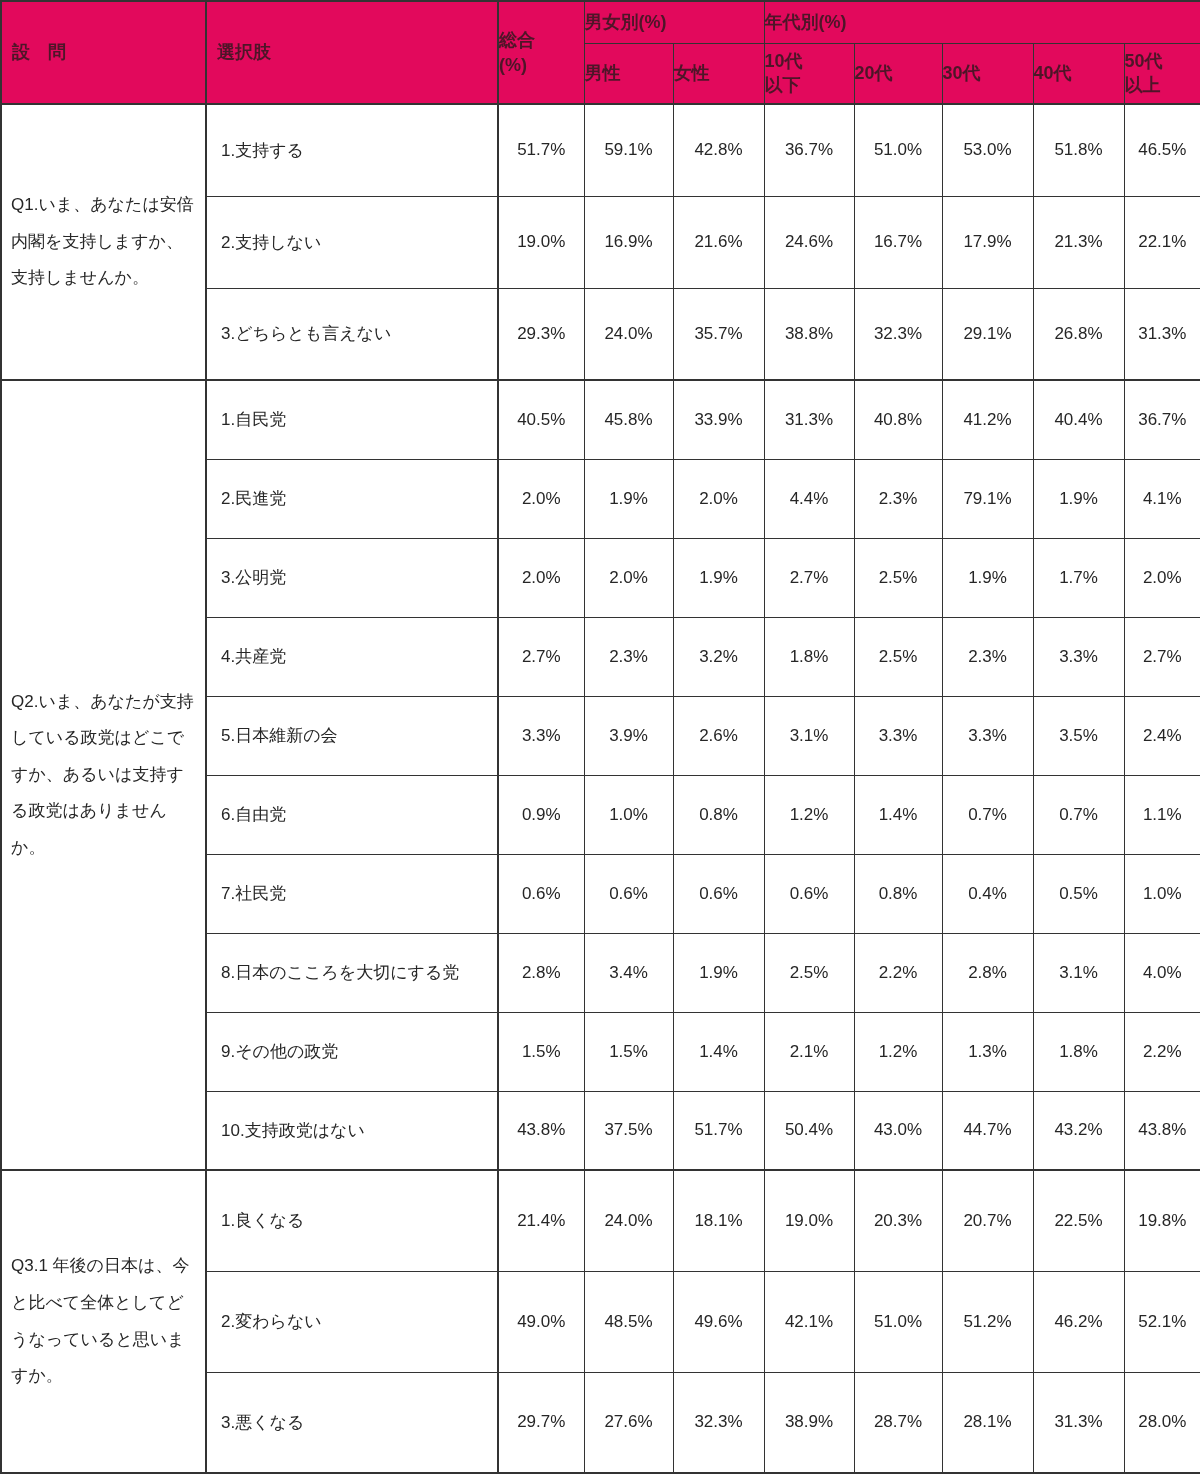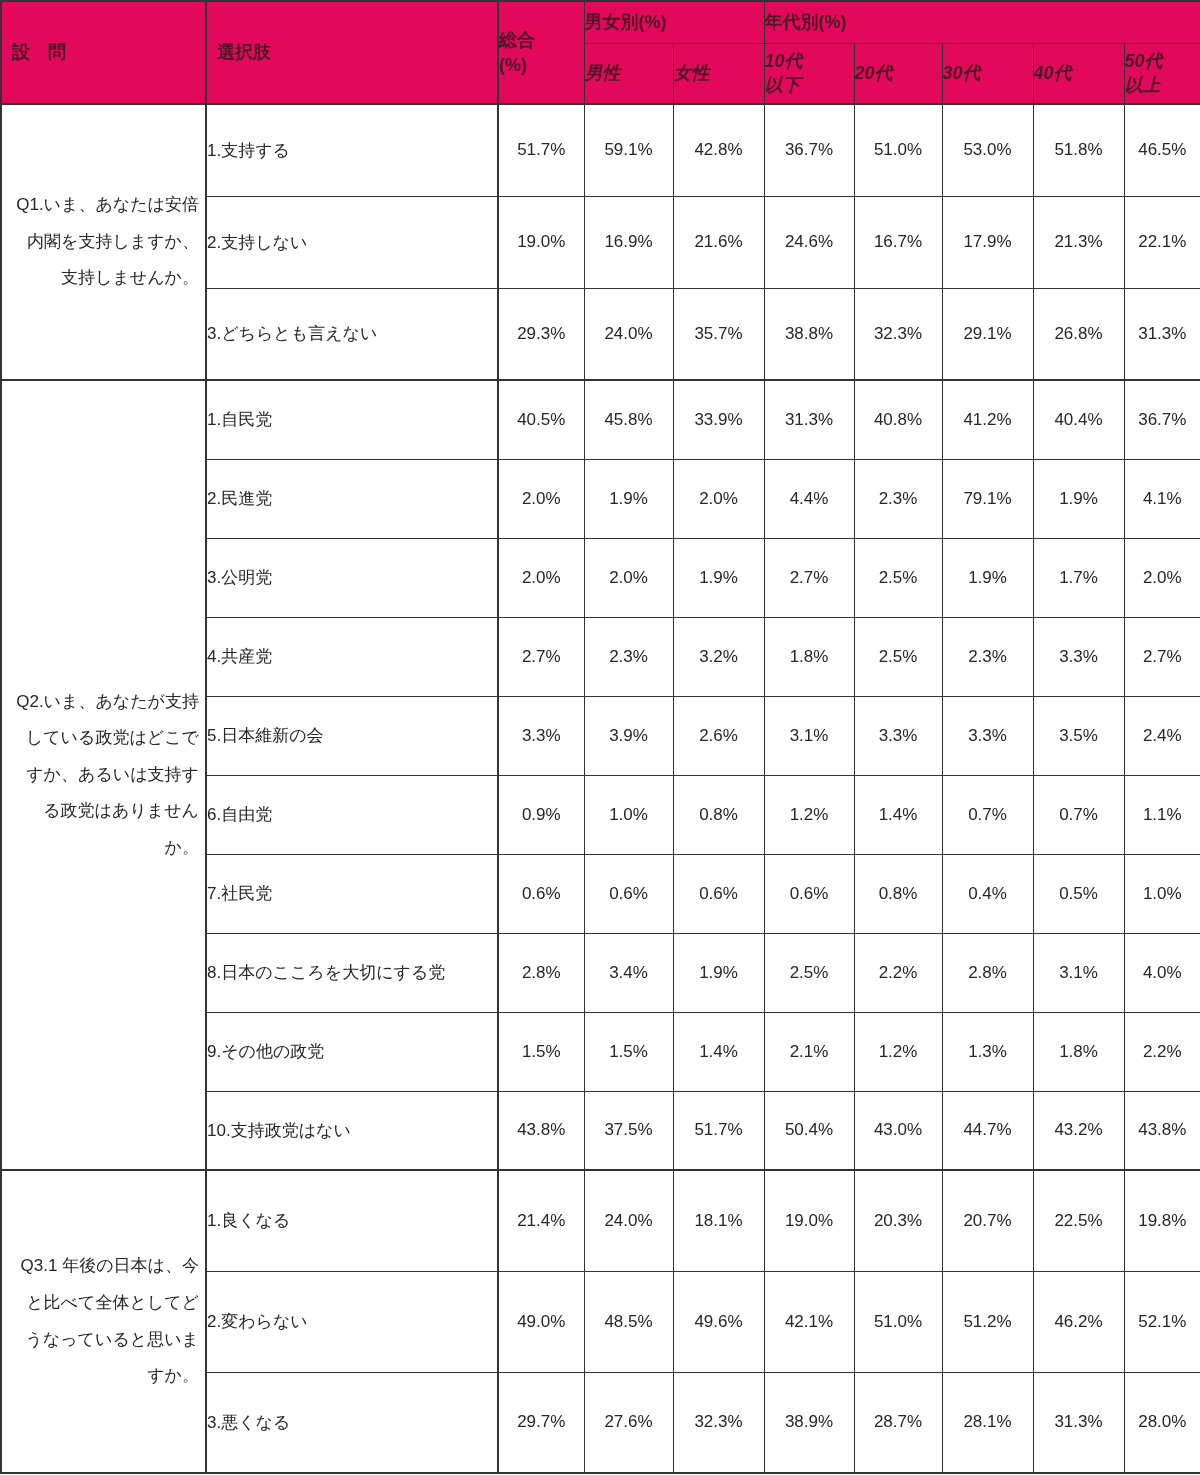"男性" thead tr.sub { font-style: italic -> none }
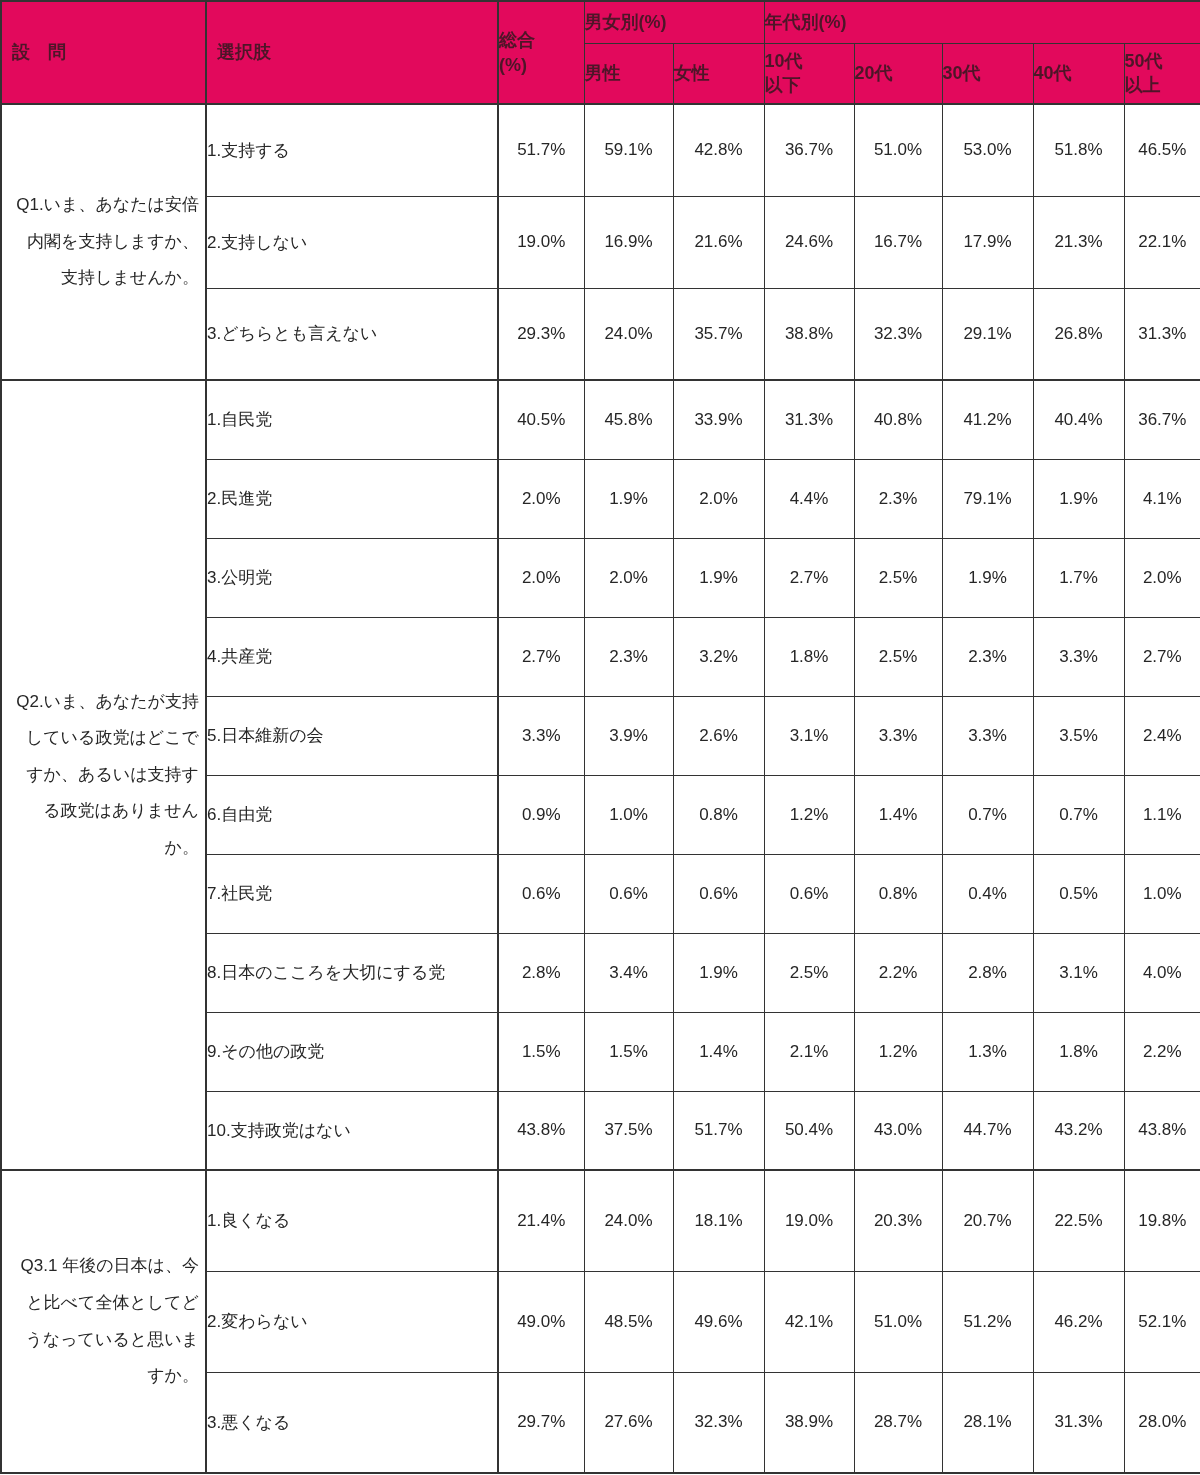"1.支持する" td.choice-cell { padding-left: none -> 14px }
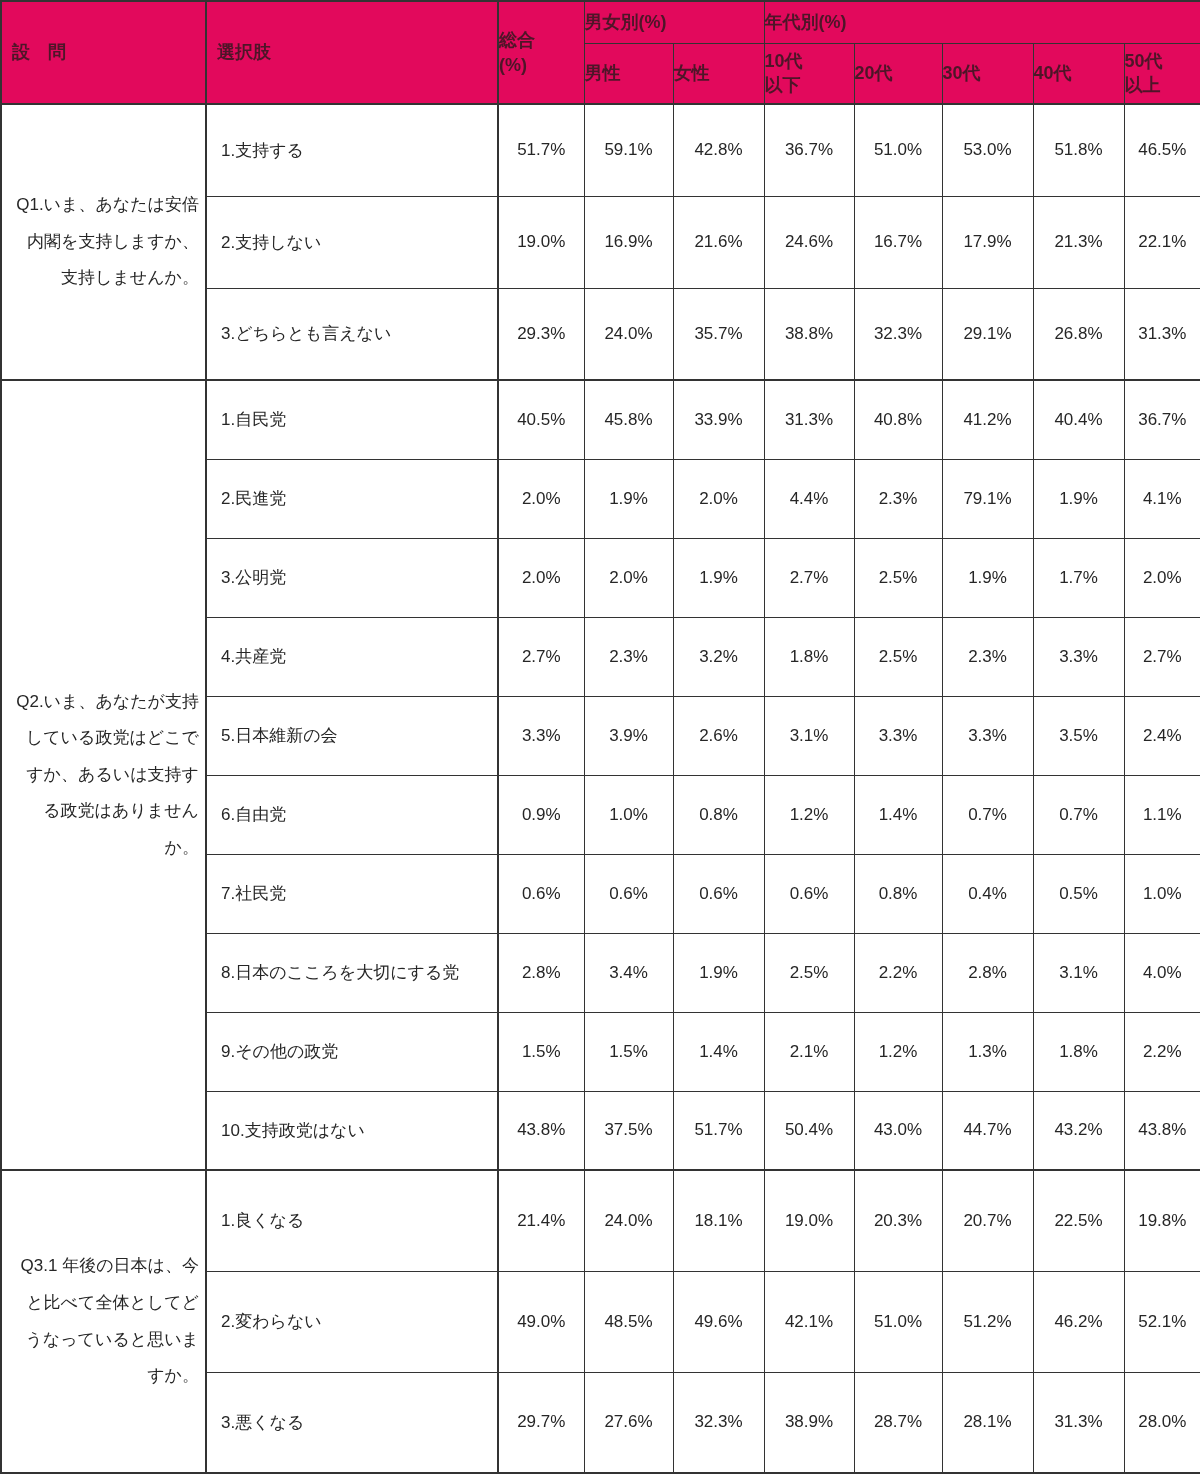"Q1.いま、あなたは安倍内閣を支持しますか、支持しませんか。" td.question-cell { text-align: right -> left }
